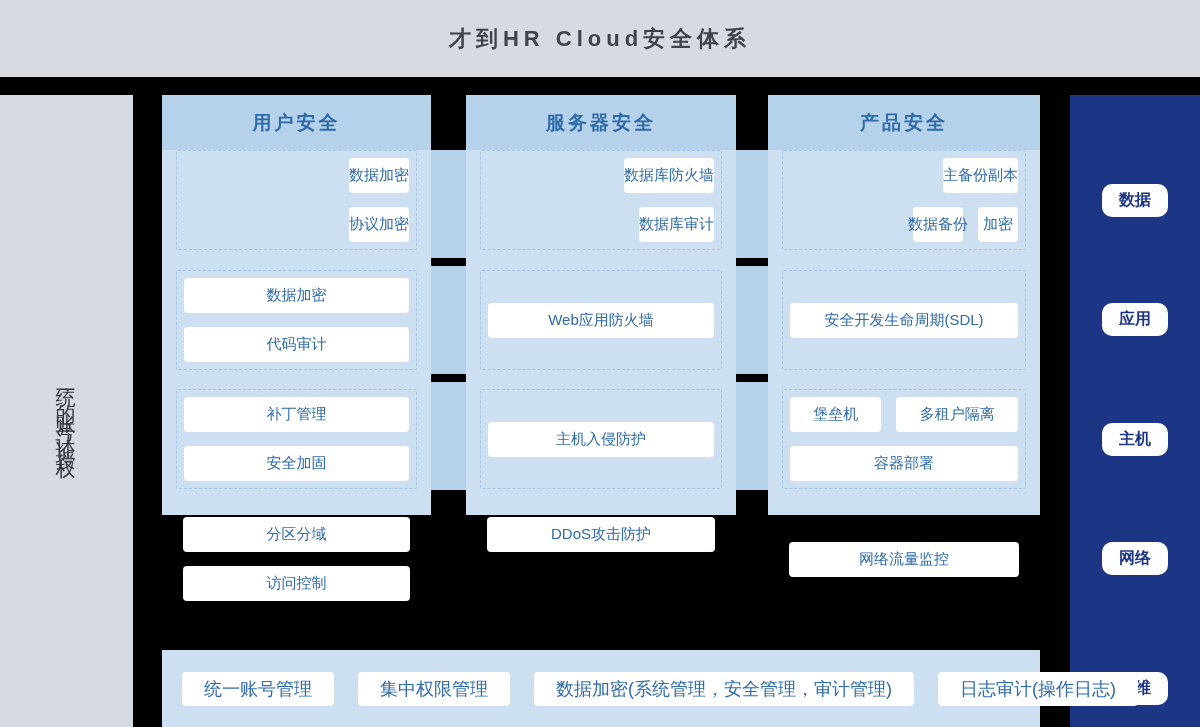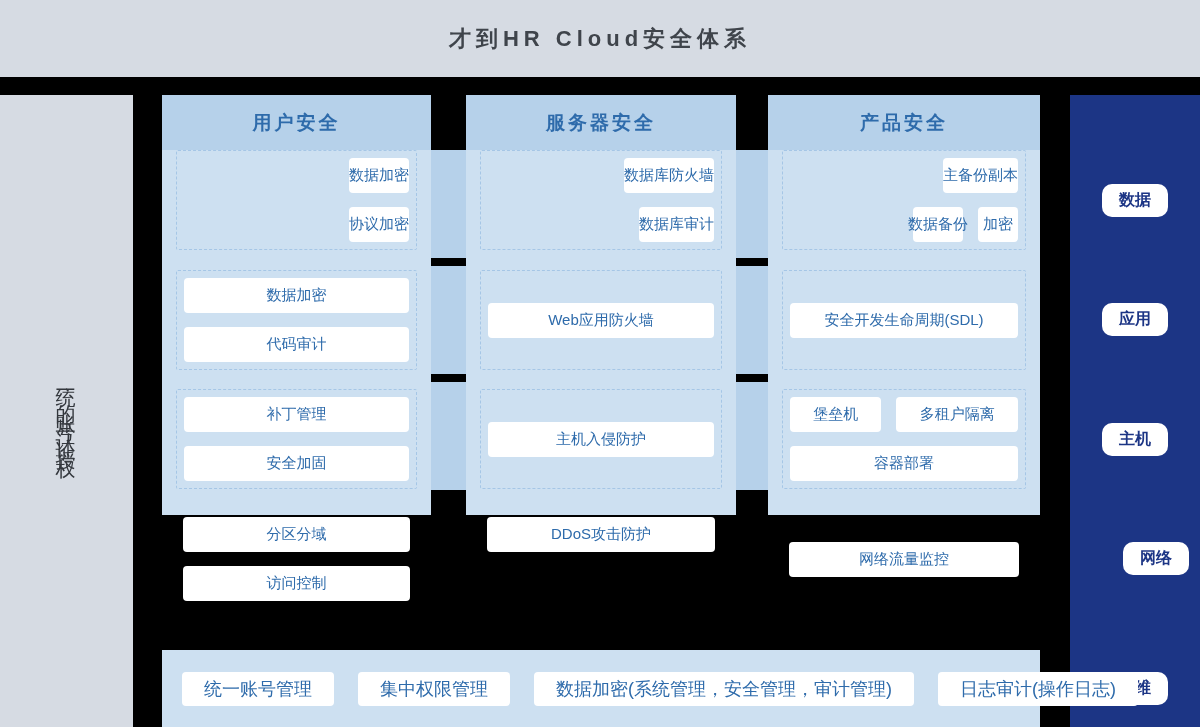"网络" .rl4 { margin-left: 21px -> none }
